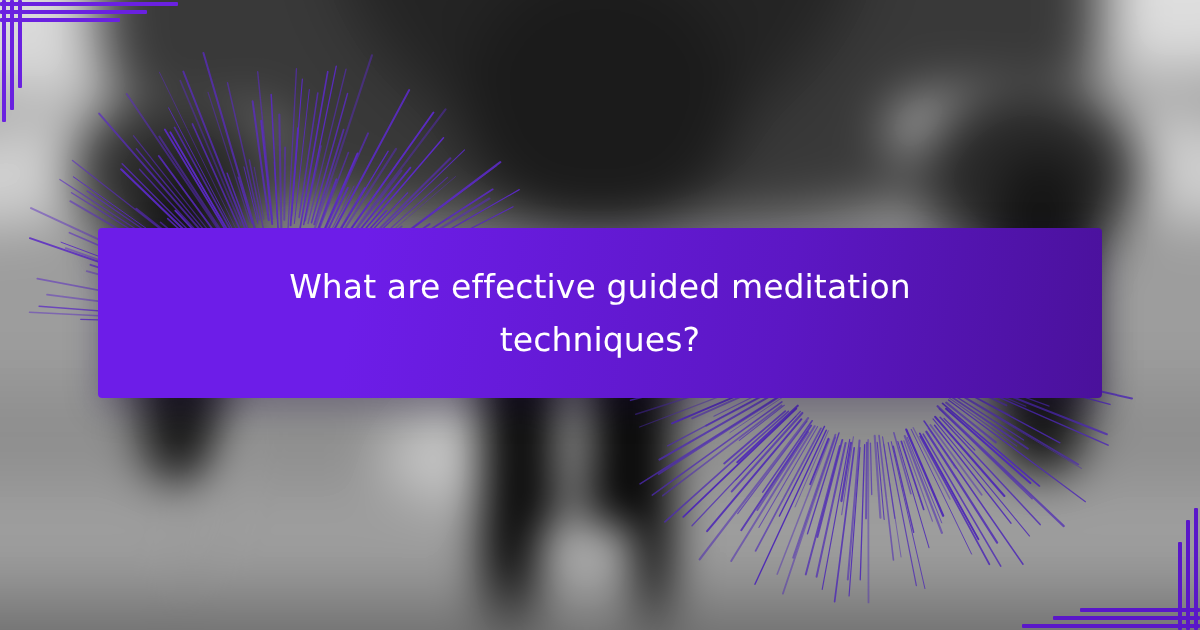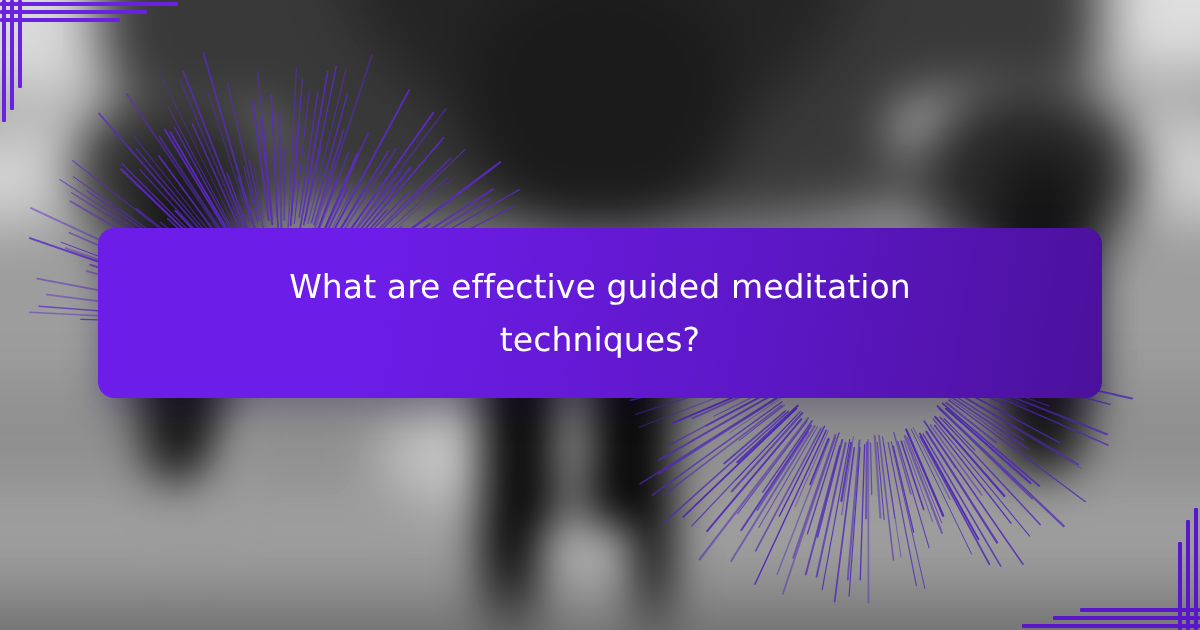"What are effective guided meditation" div { border-radius: 16px -> 4px }
